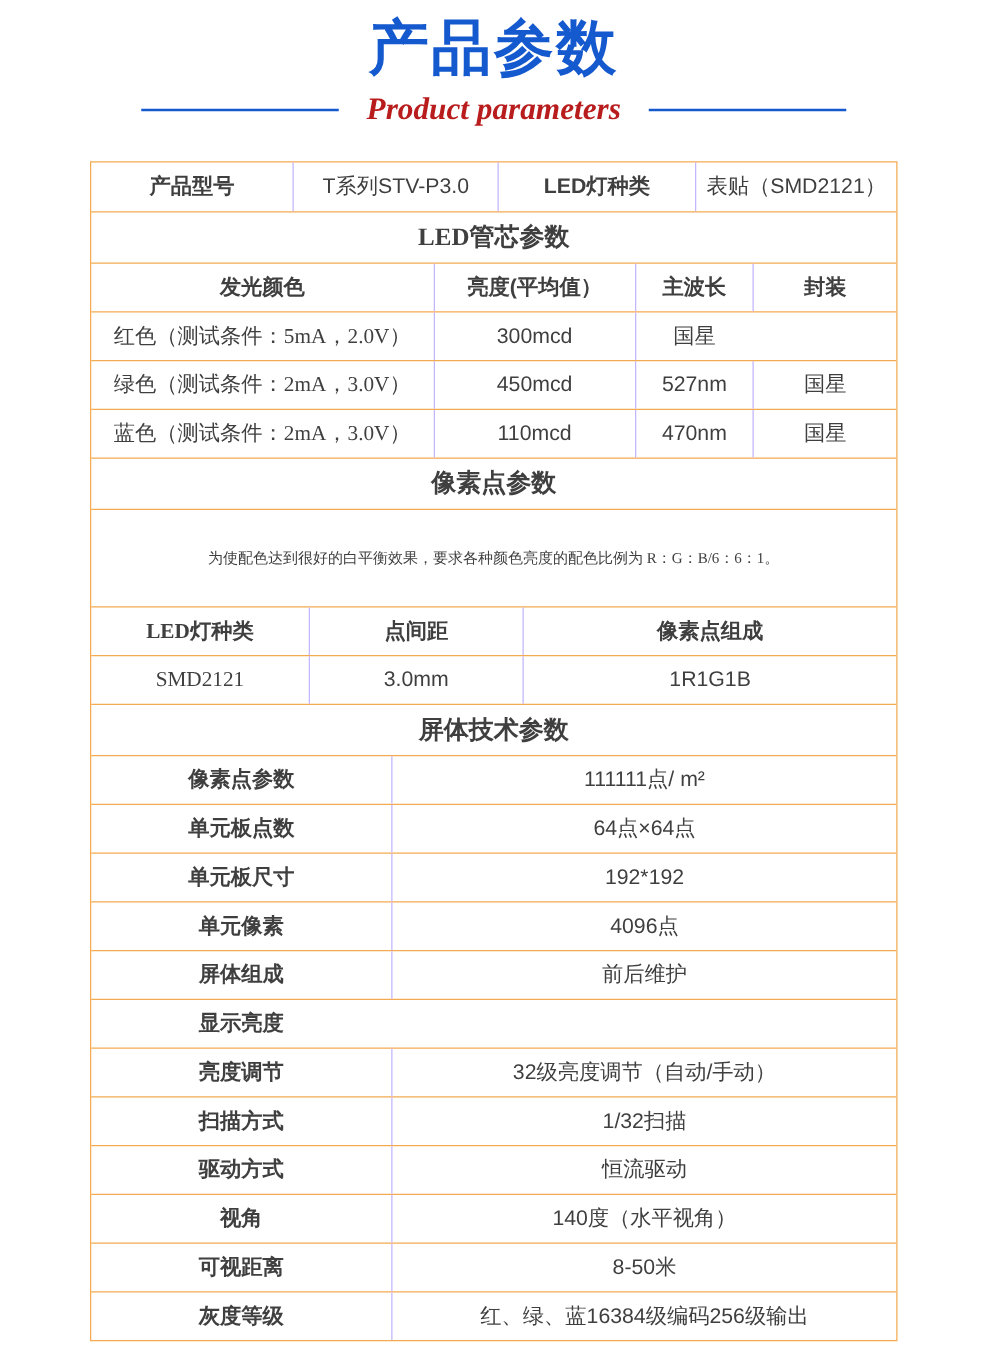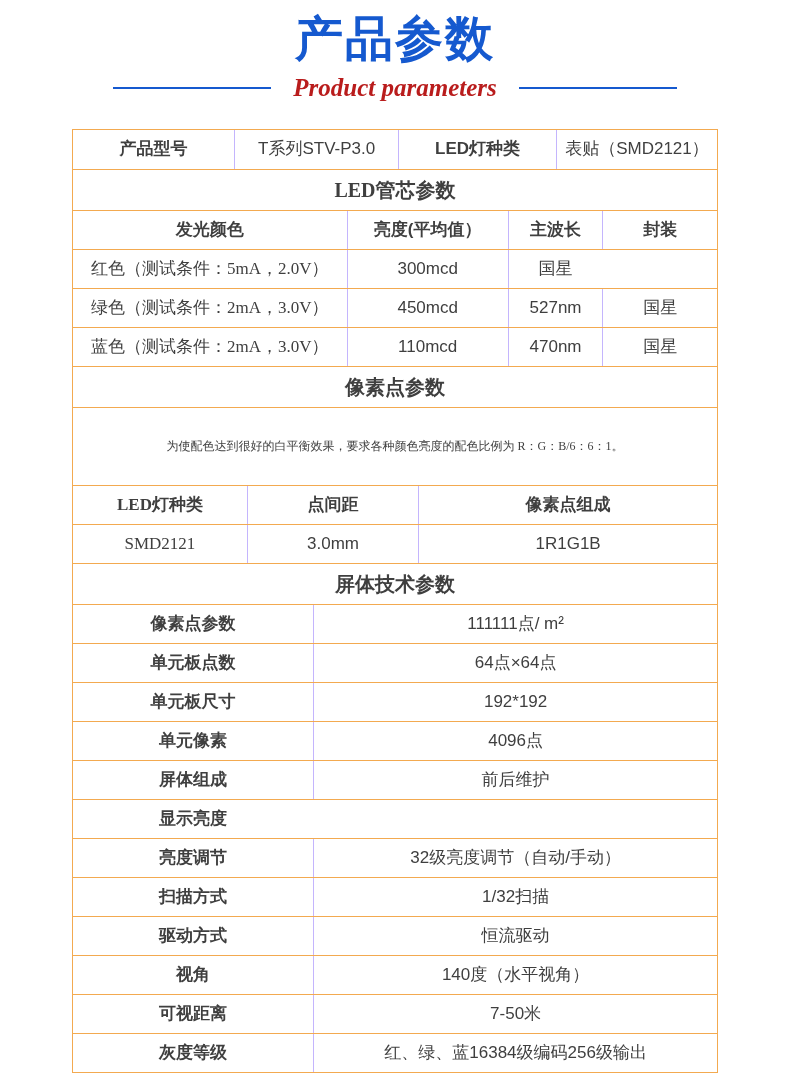"7-50米" div.cell { text: 7-50 -> 8-50 }
